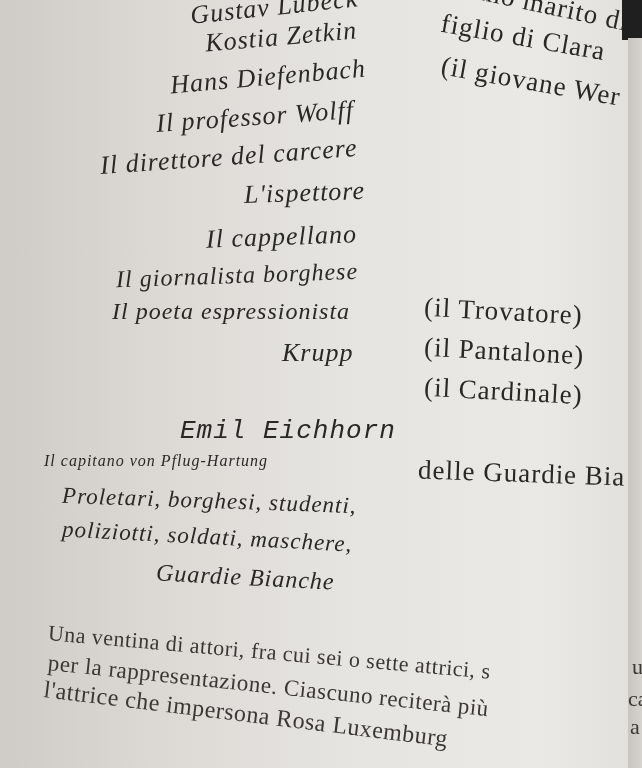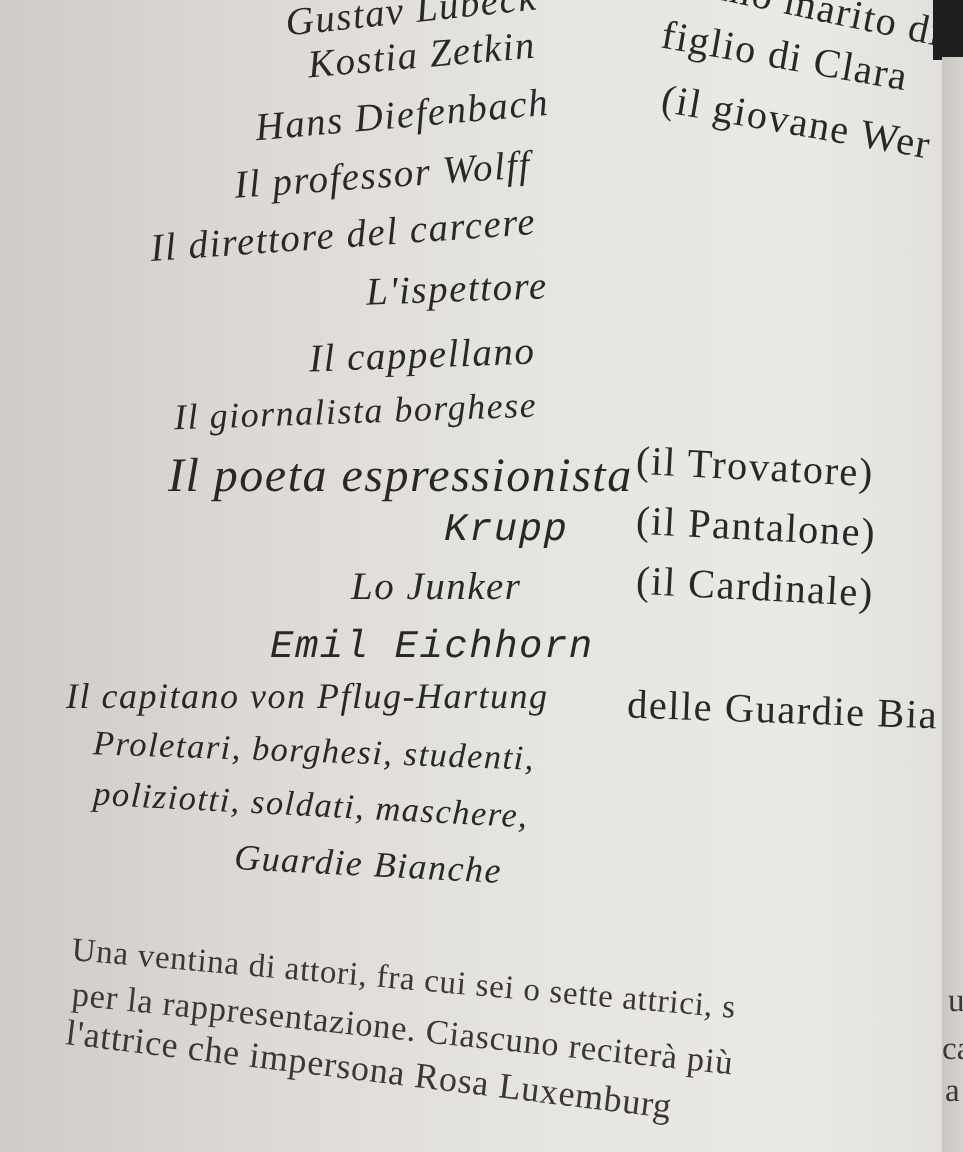"Il poeta espressionista" div.role { font-size: 32px -> 24px }
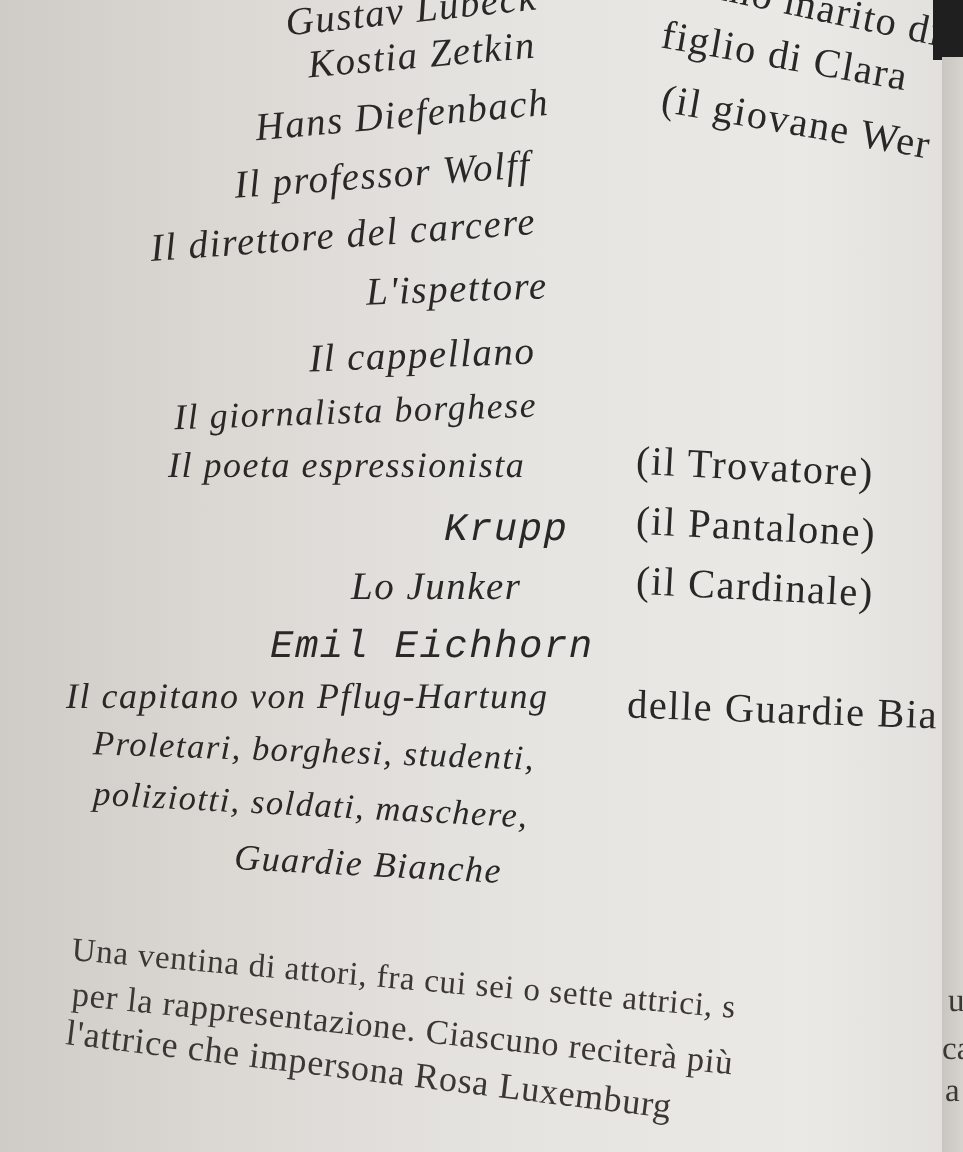"Krupp" div.role { font-family: Liberation Mono, monospace -> none; left: 296px -> 282px }
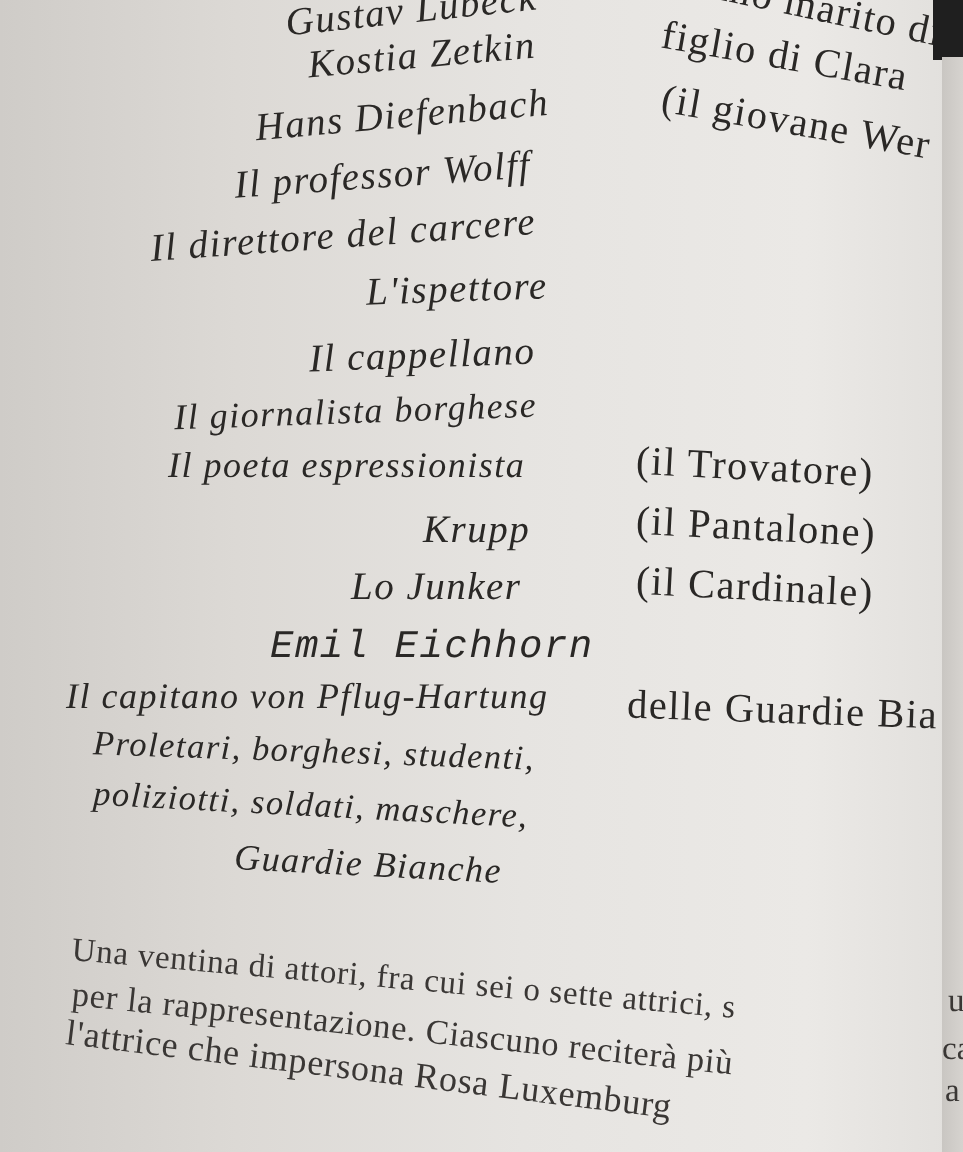"Lo Junker" div.role { html: <div>Lo Junker</div> -> none }
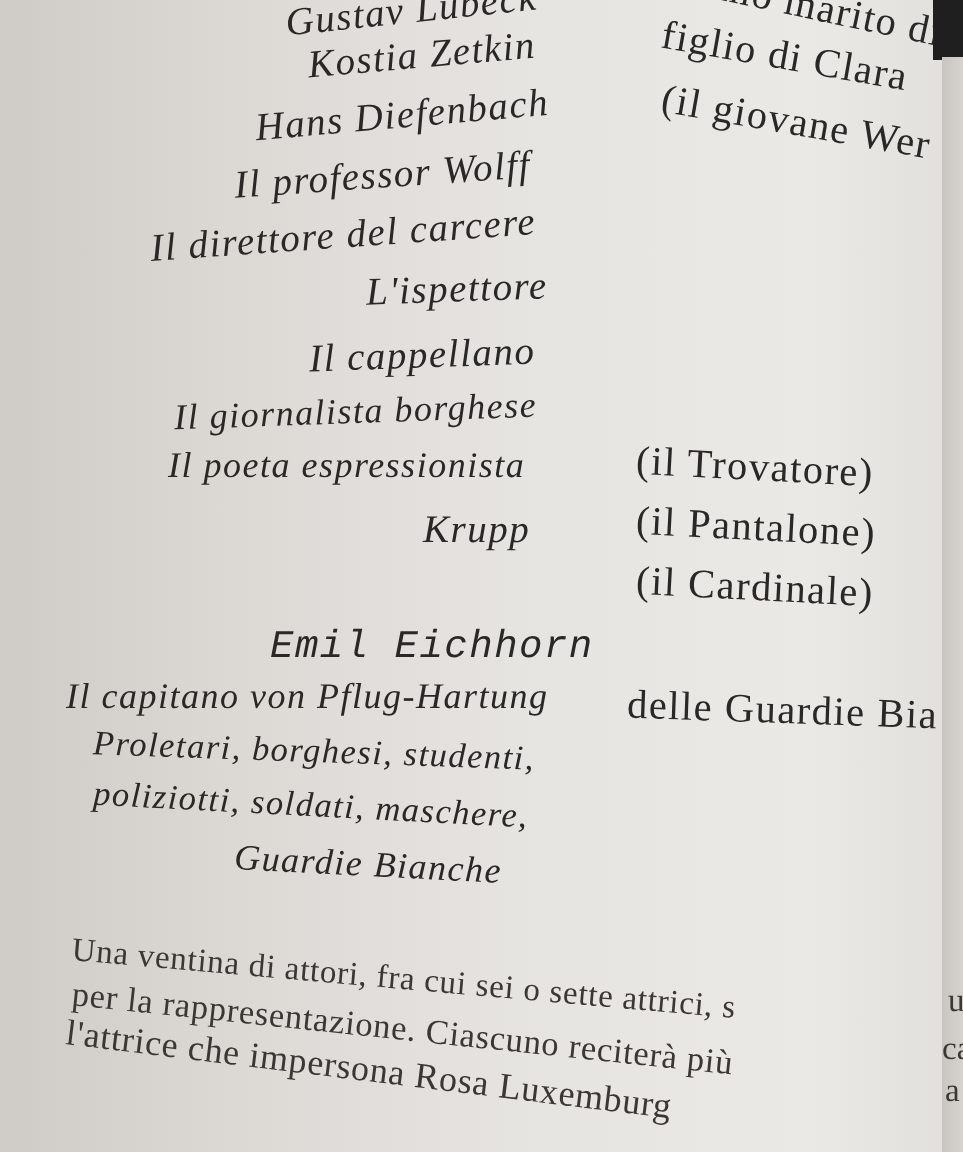"Il capitano von Pflug-Hartung" div.role { font-size: 24px -> 16px }
